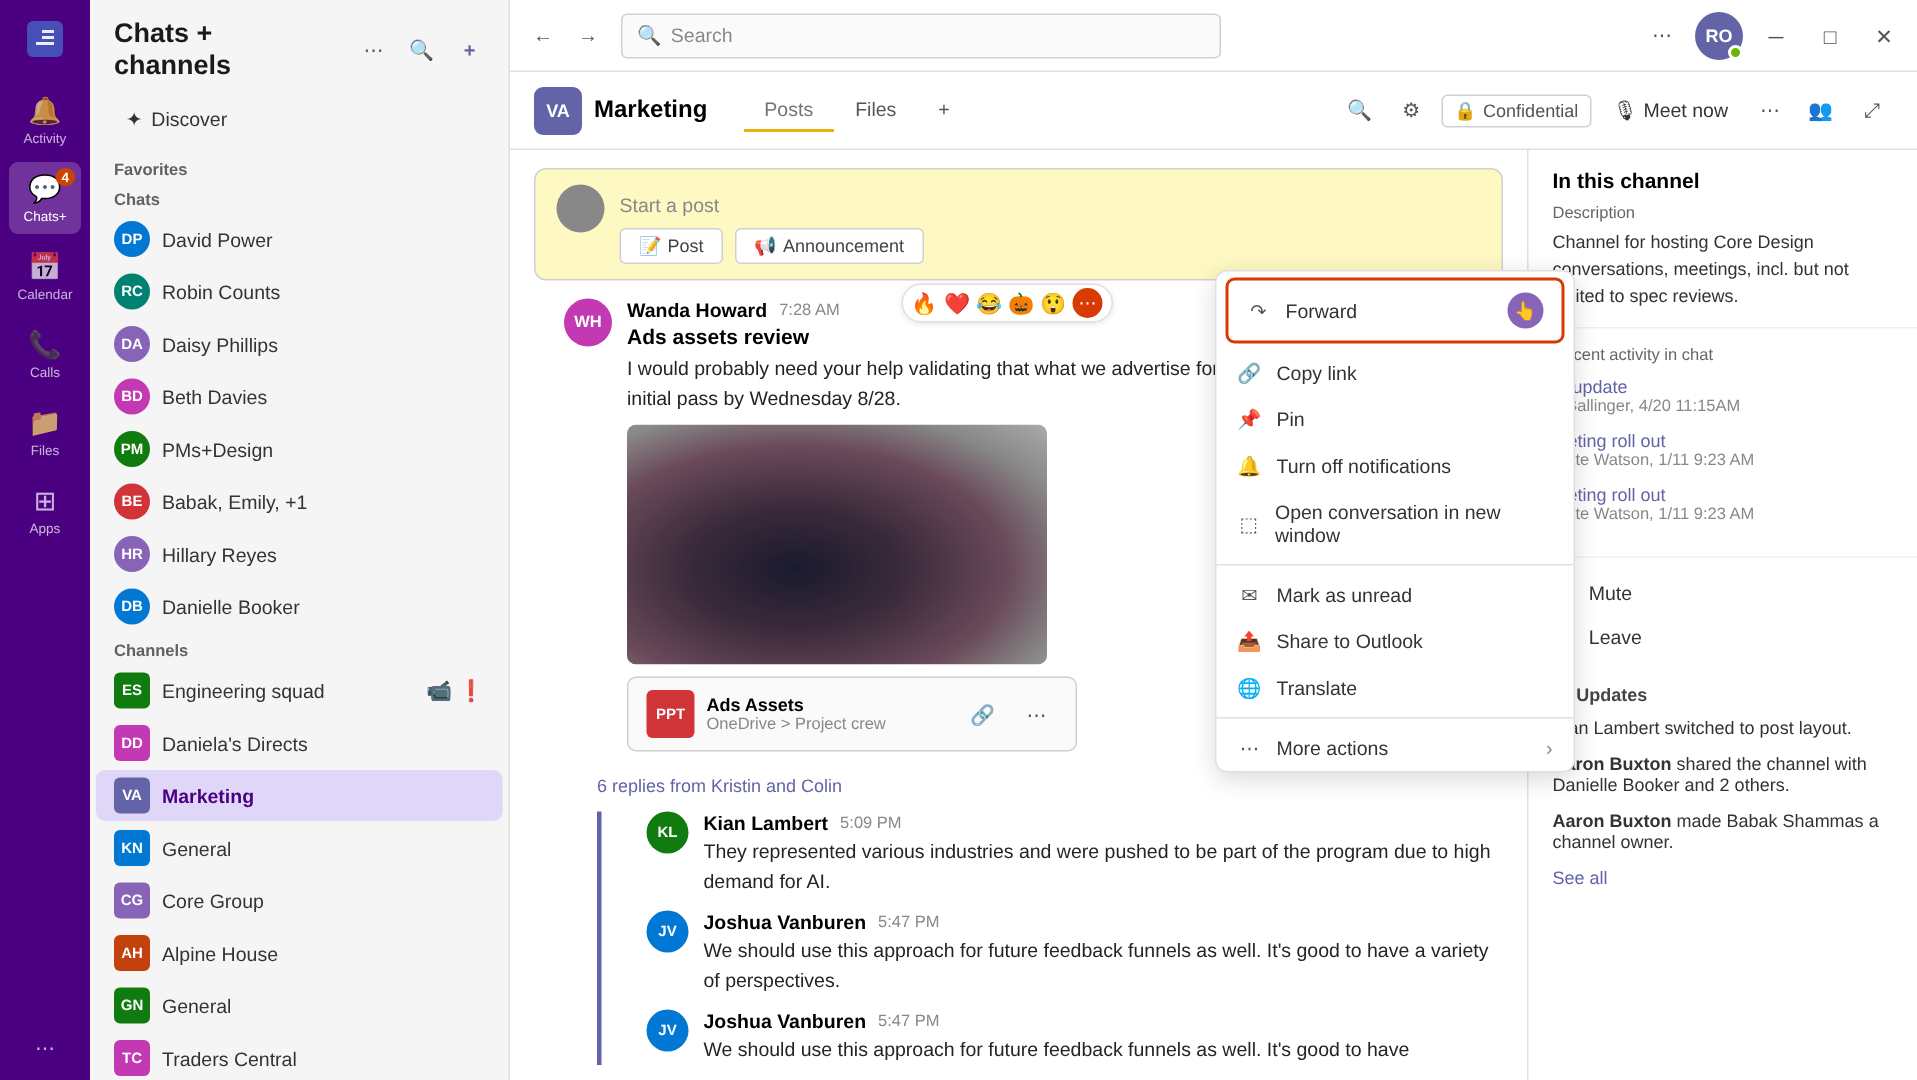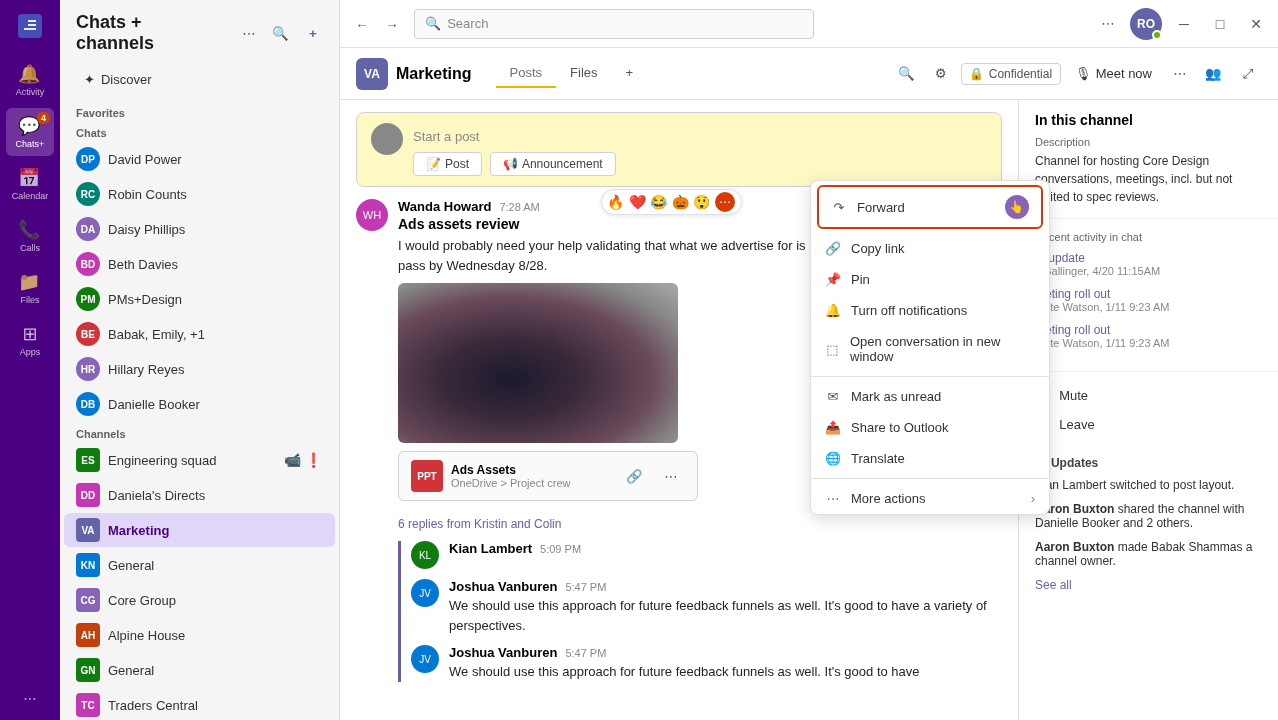"WH" .msg-avatar { font-weight: 400 -> 700; margin-left: none -> 20px }
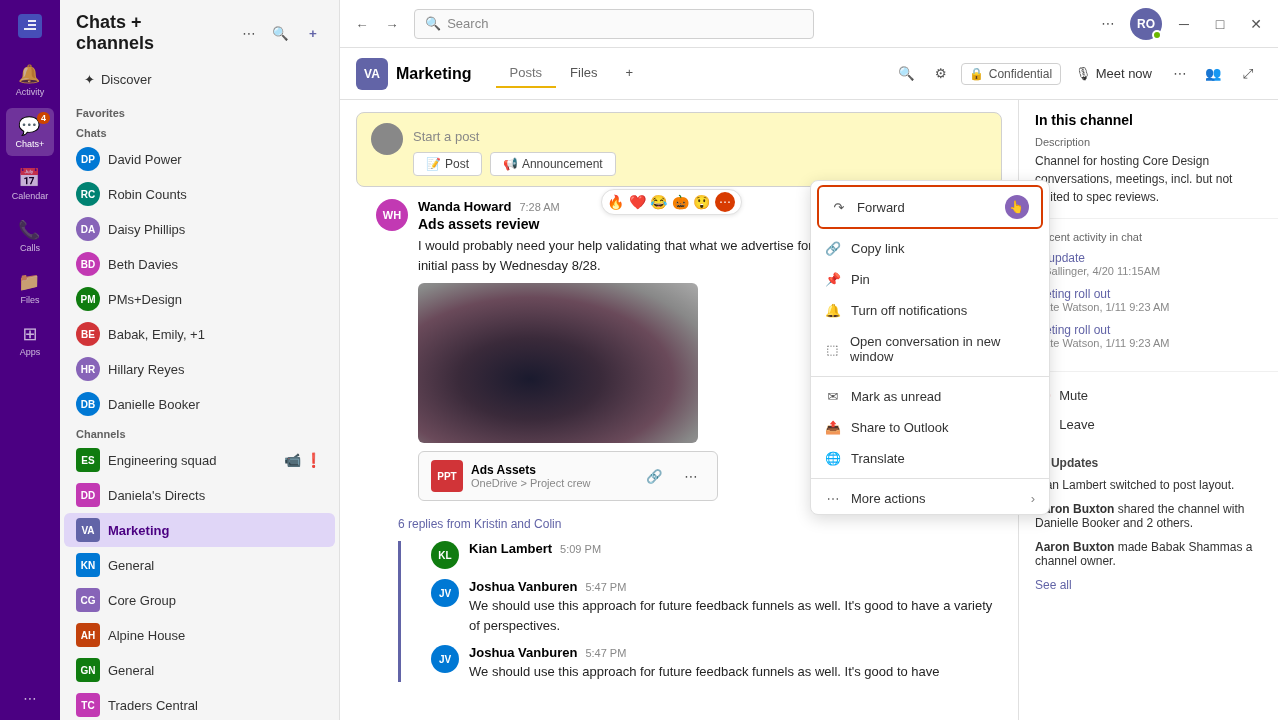"They represented various industries and" div.msg-text { html: none -> <div>They represented various industries and were pushed to be part of the program due to high demand for AI.</div> }
